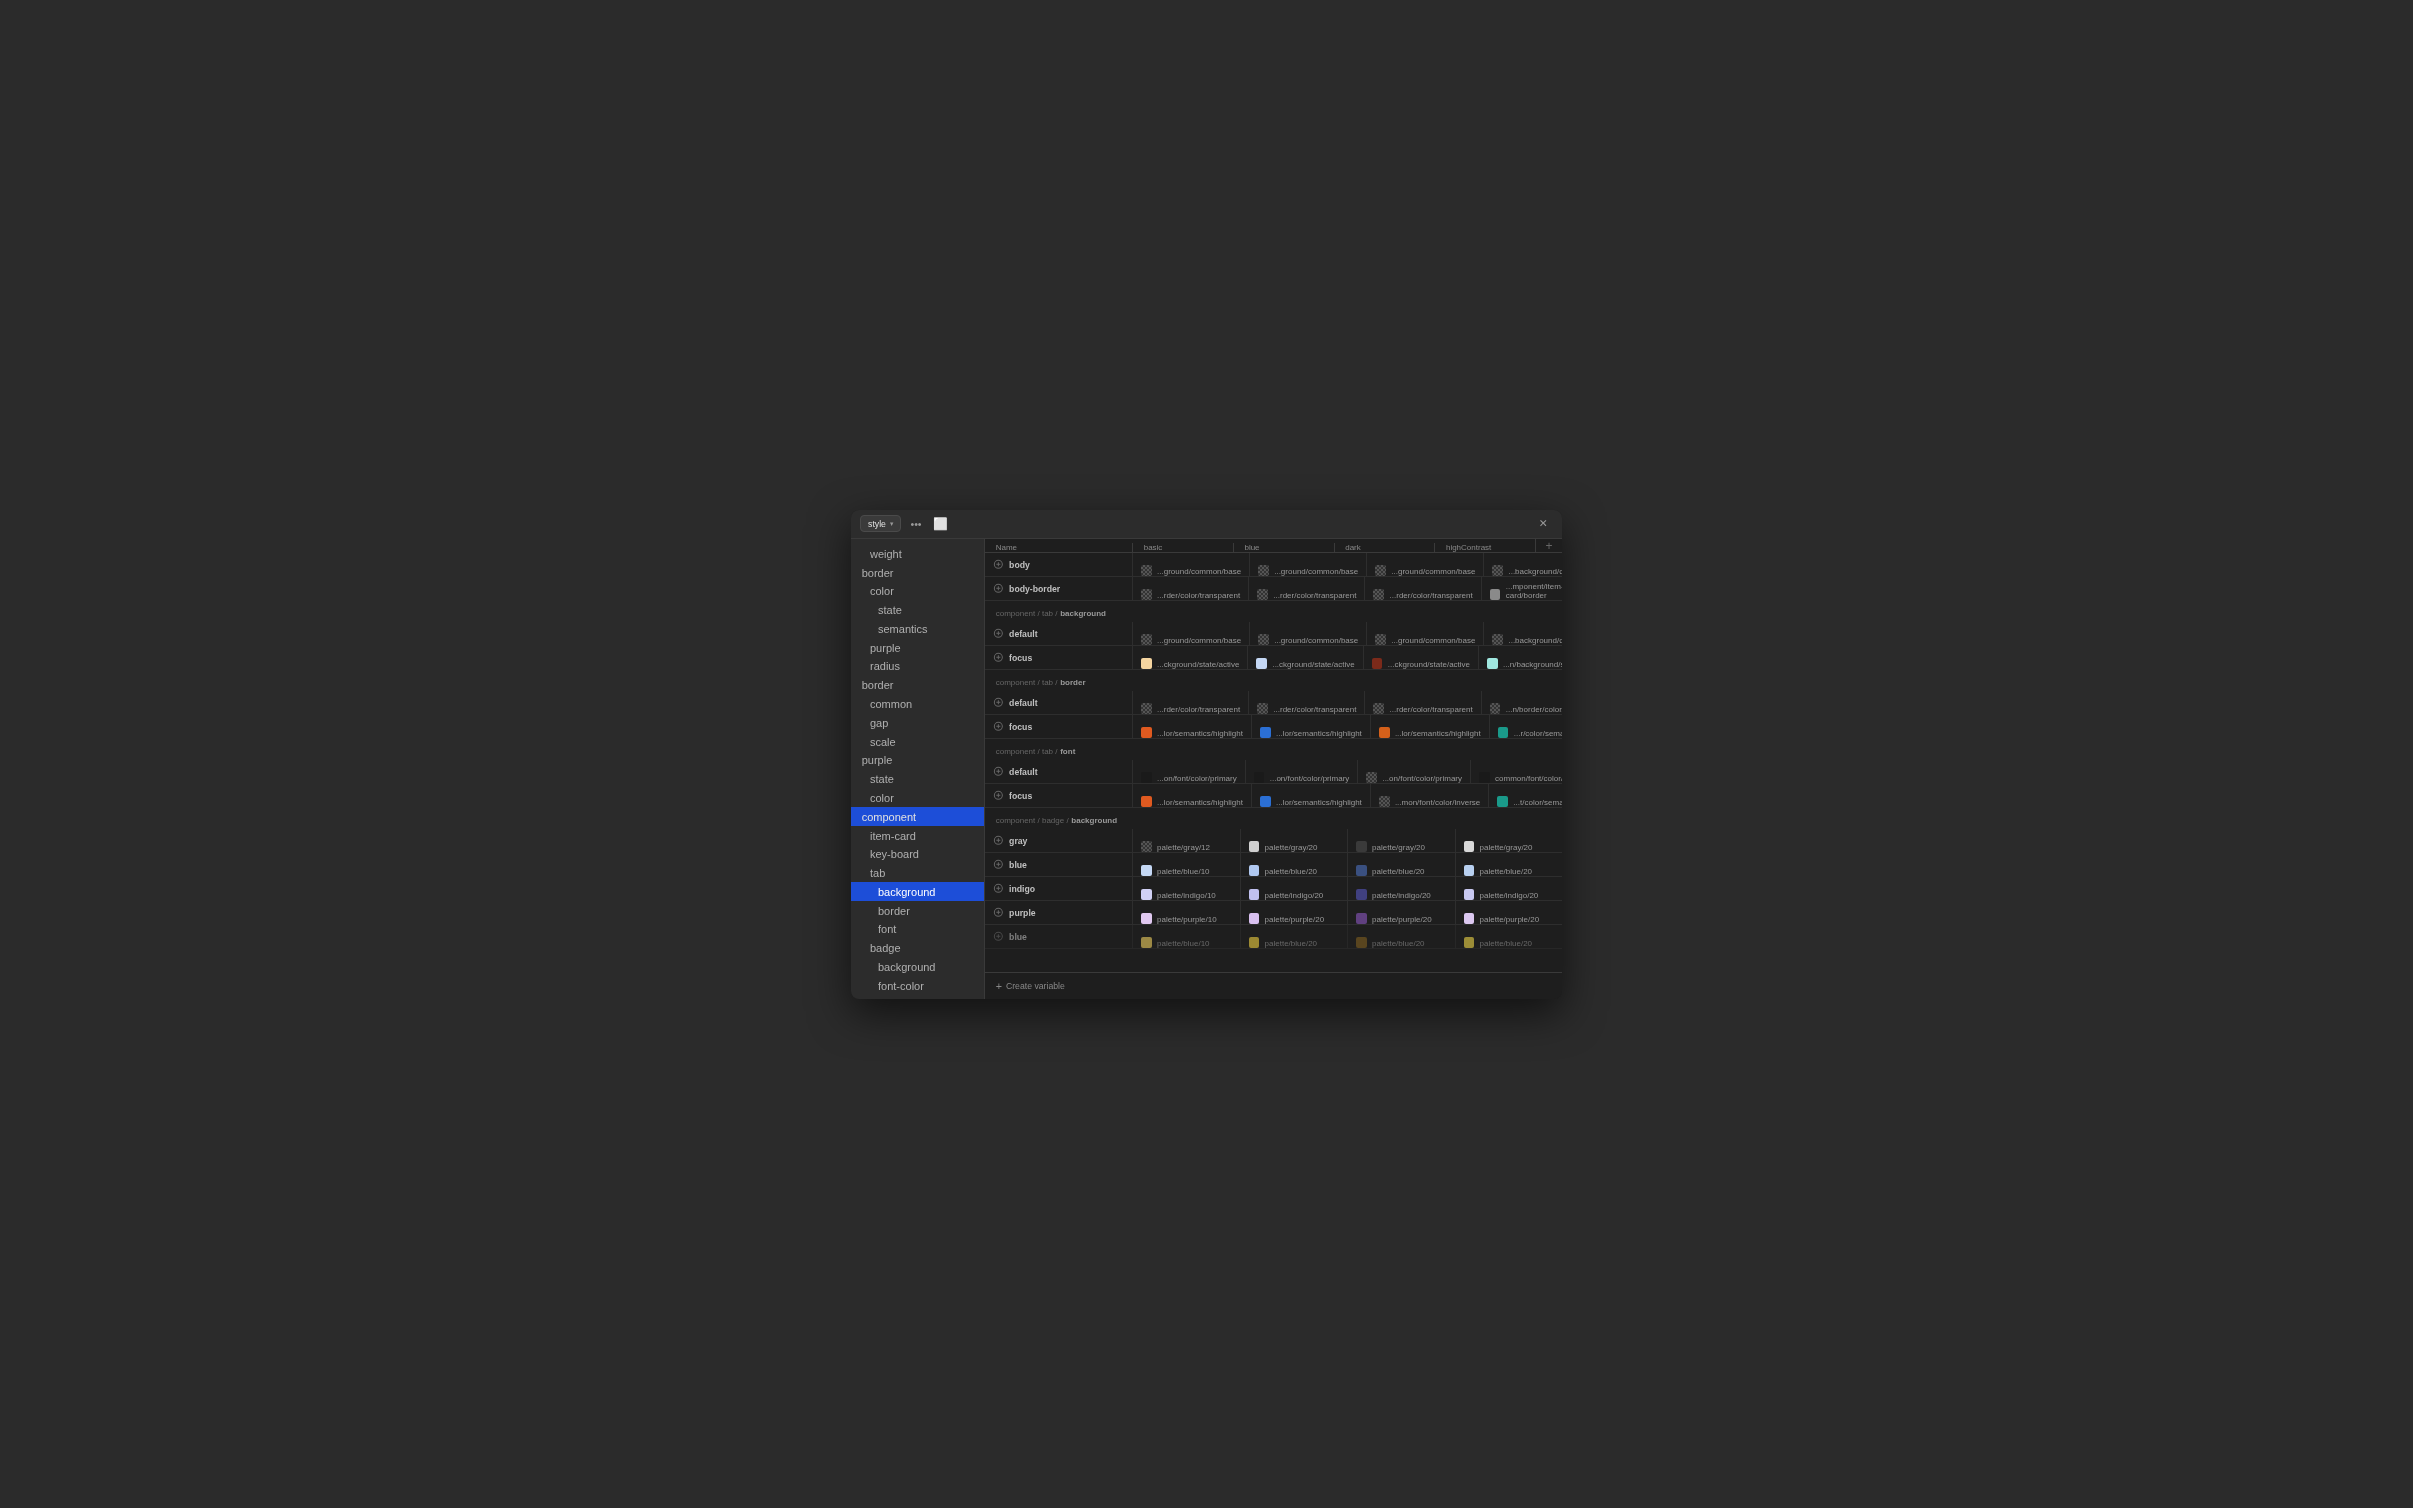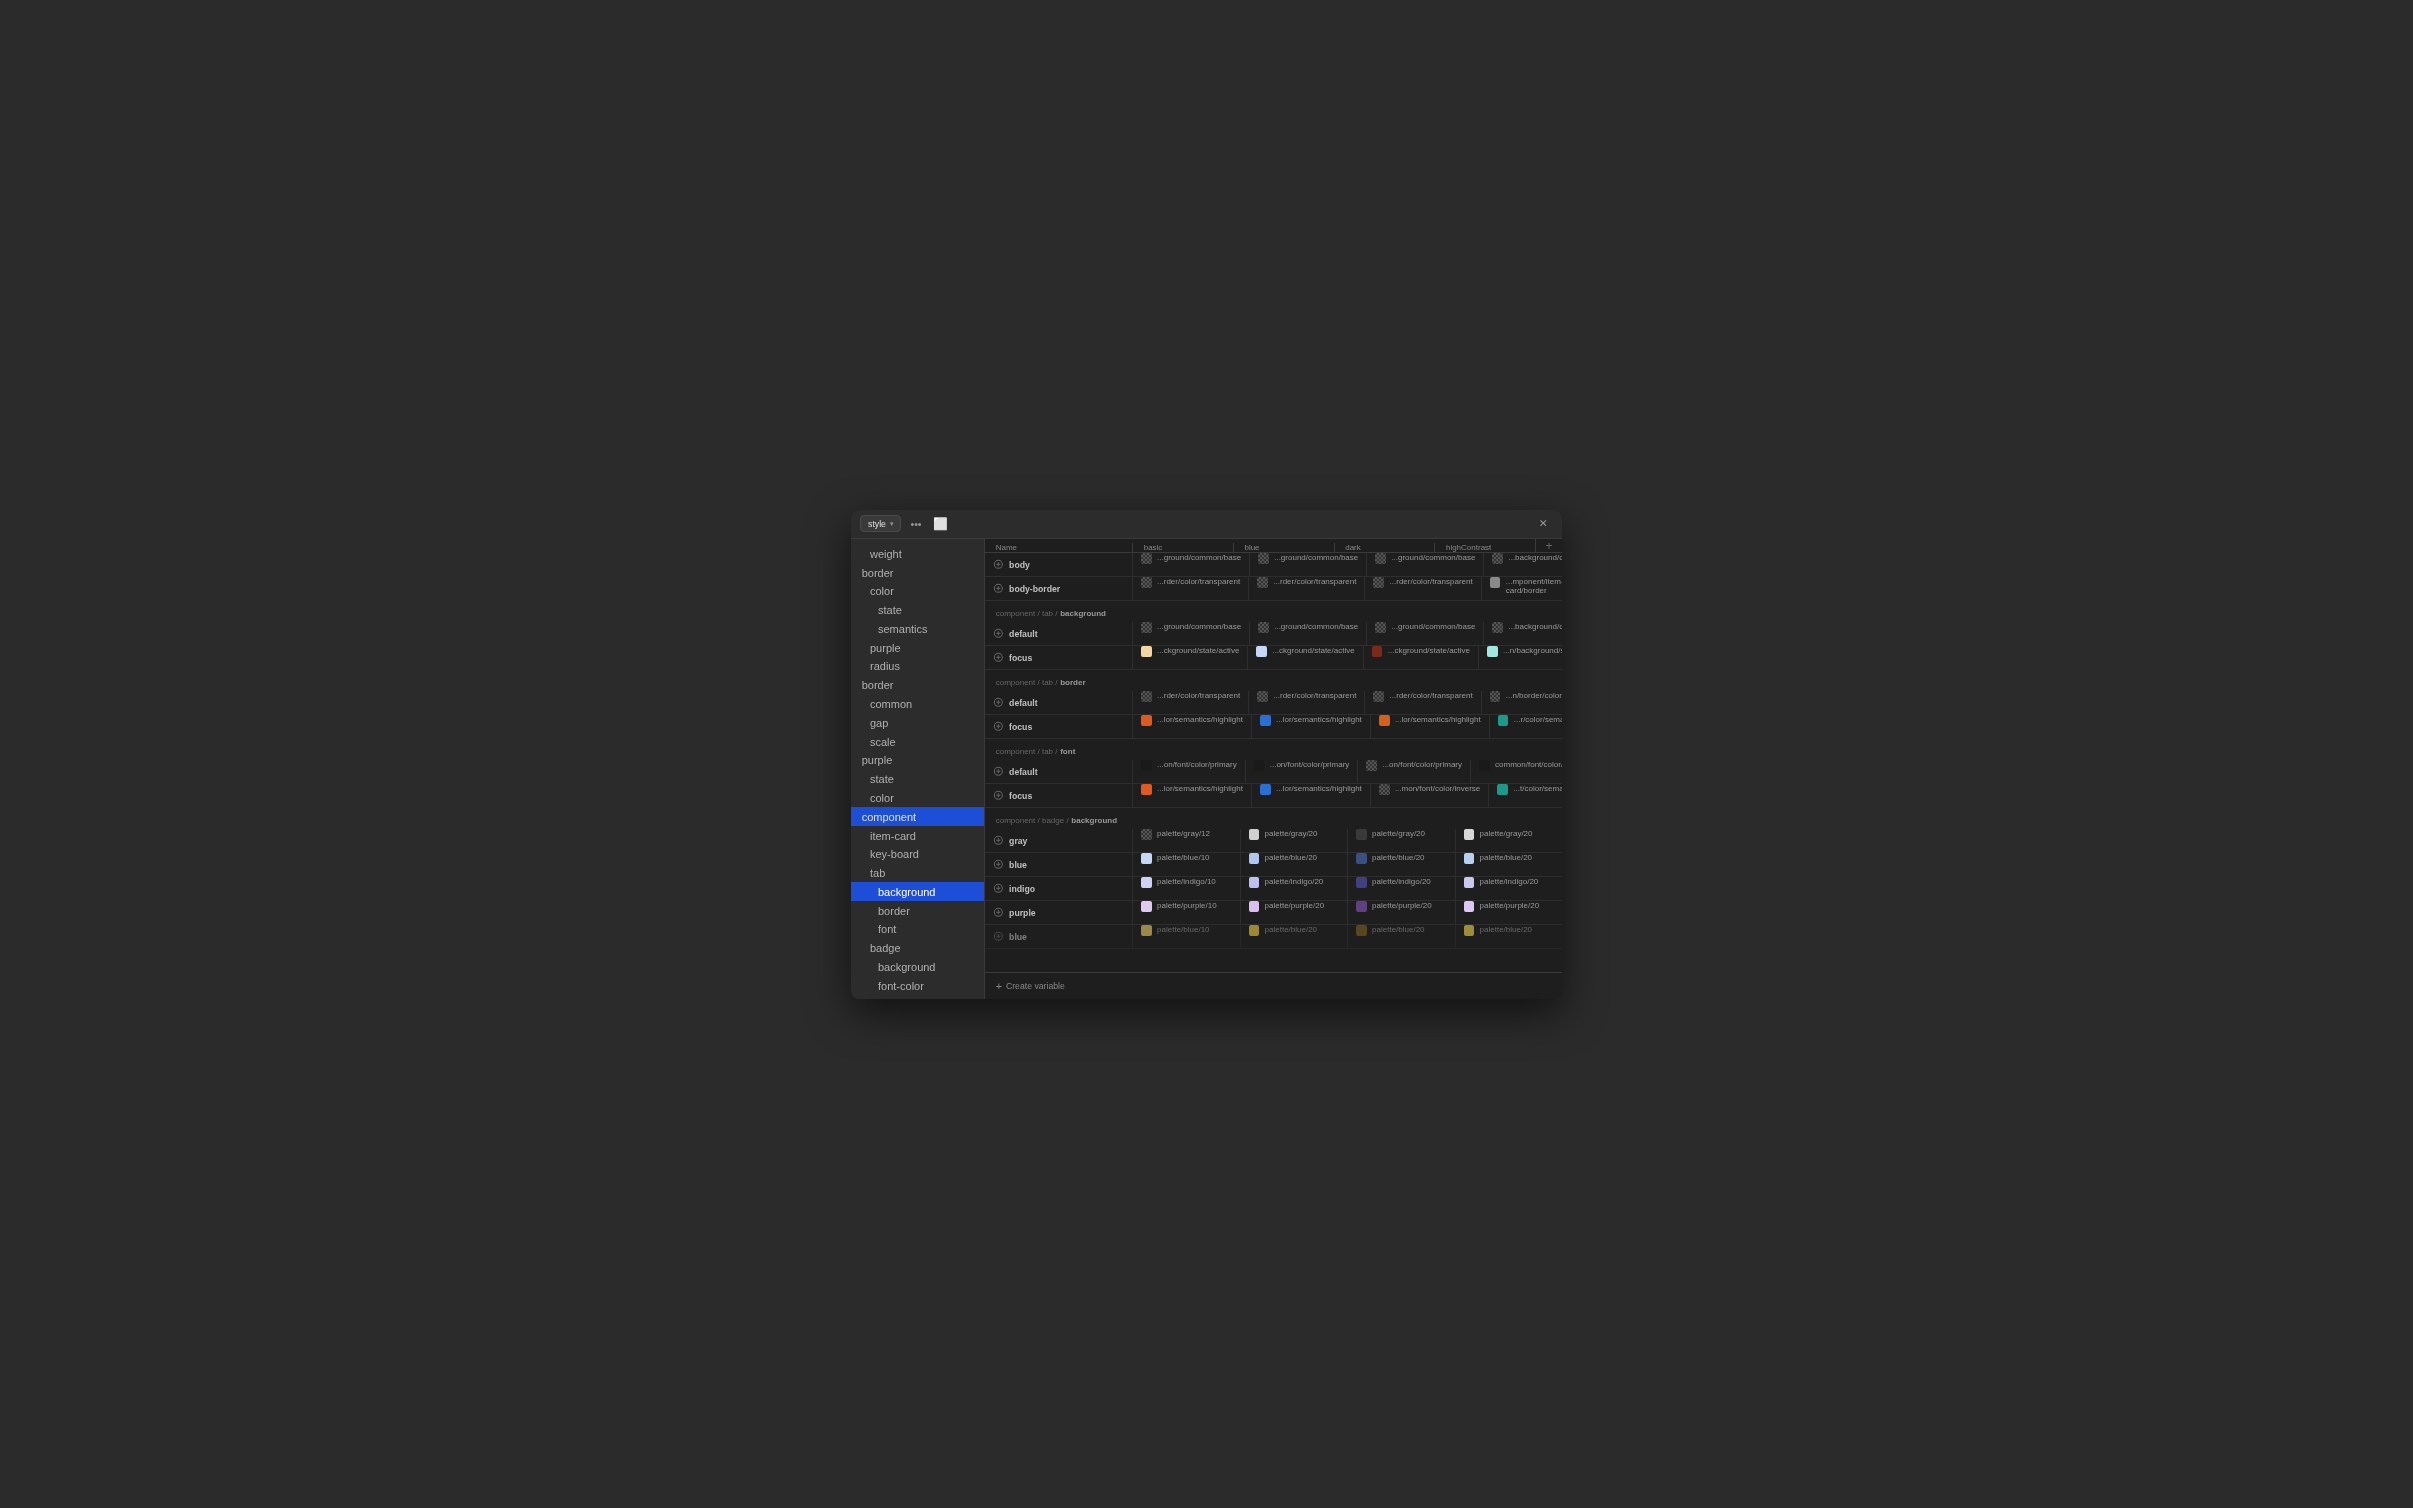"...ground/common/base" .cell-value { align-items: flex-start -> flex-end }
